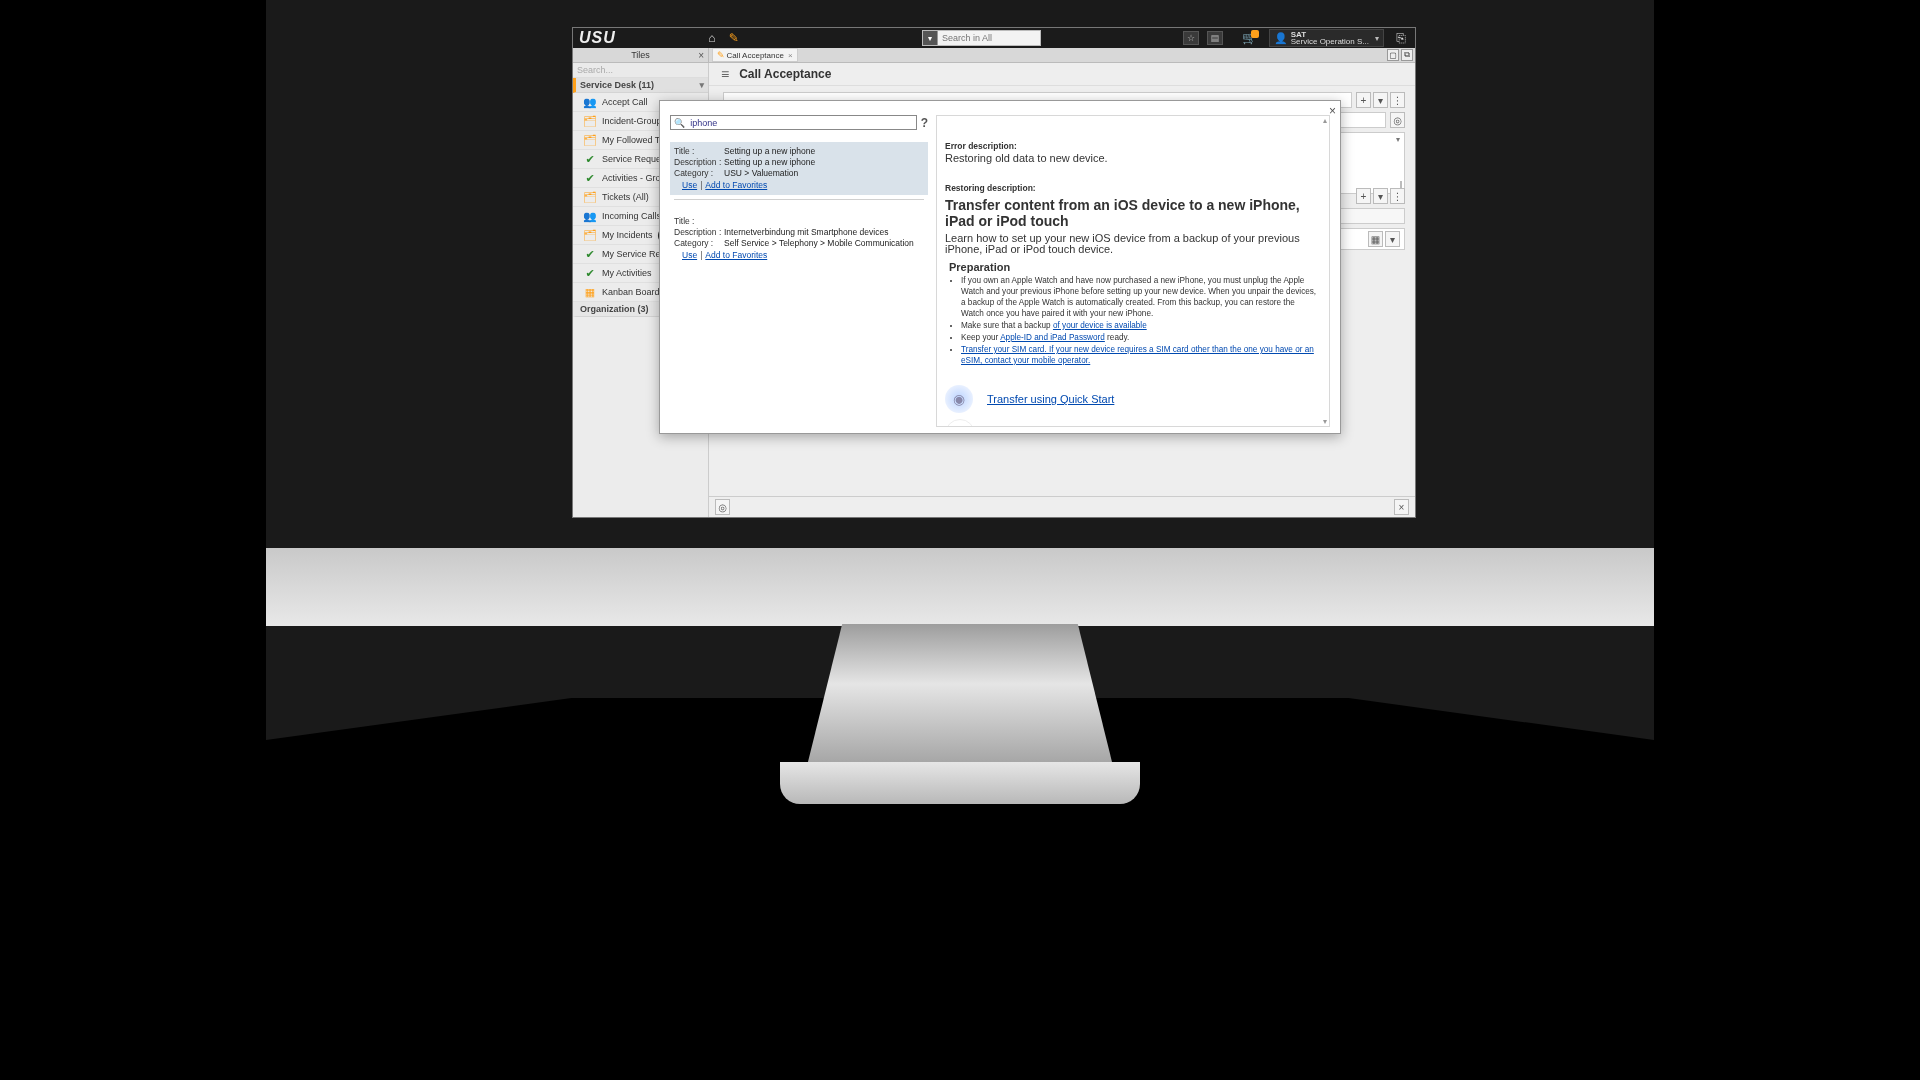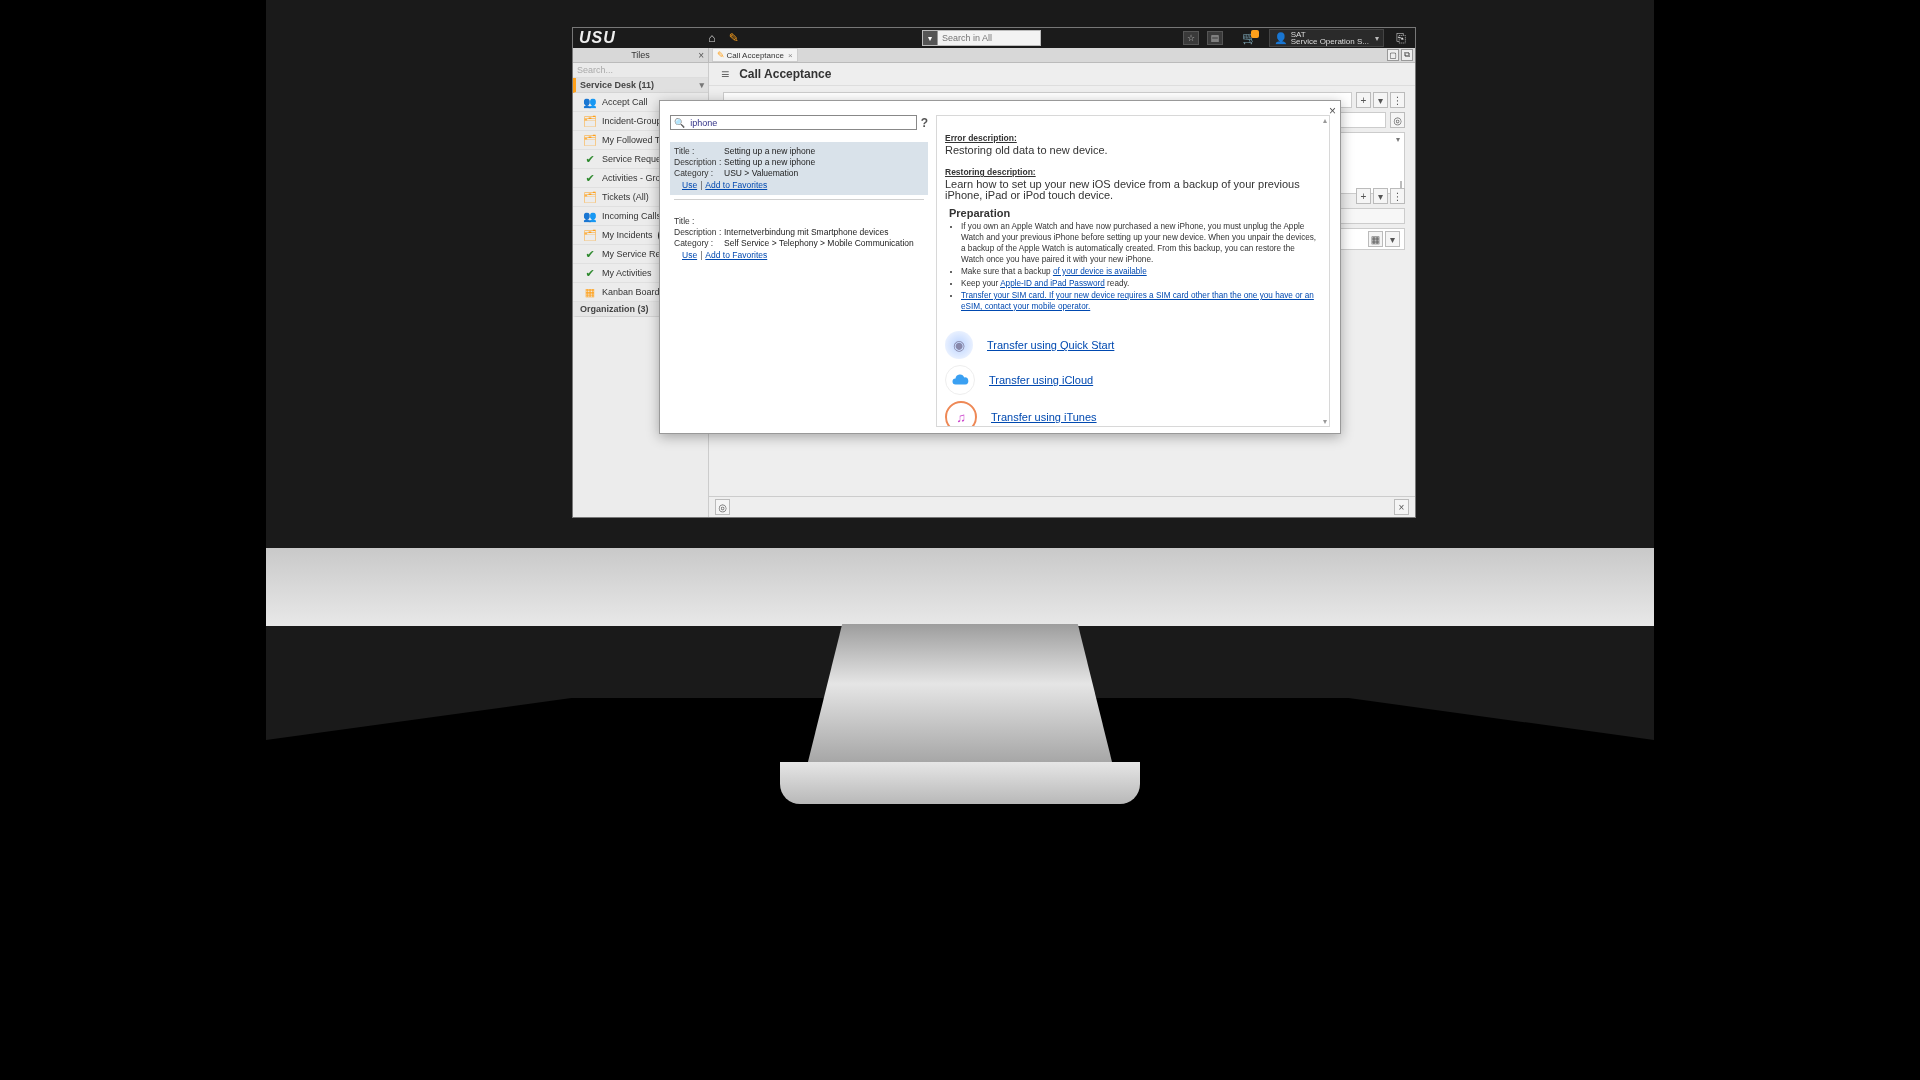"SAT" span { font-weight: normal -> bold }
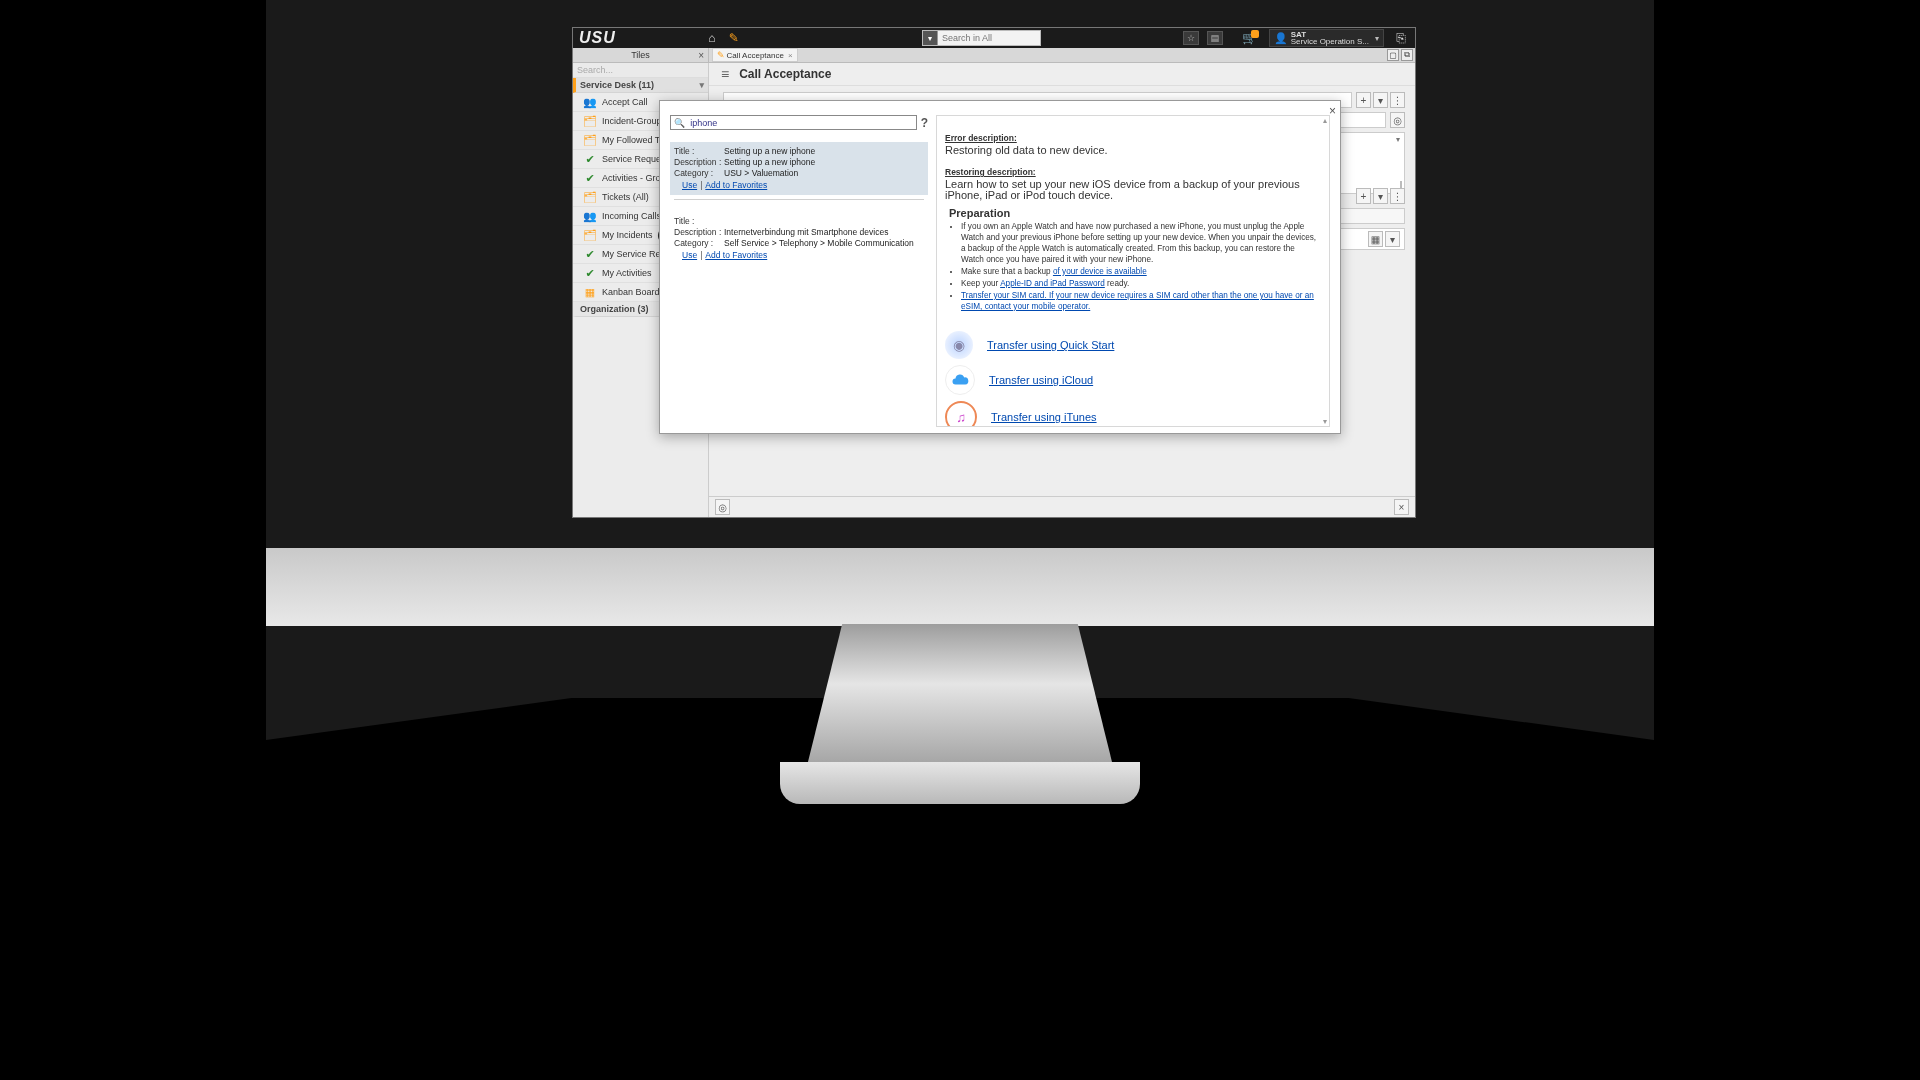"Error description:" .dlg-right h3 { margin: 11px 0 2px 0 -> 19px 0 2px 0; text-decoration: underline -> none }
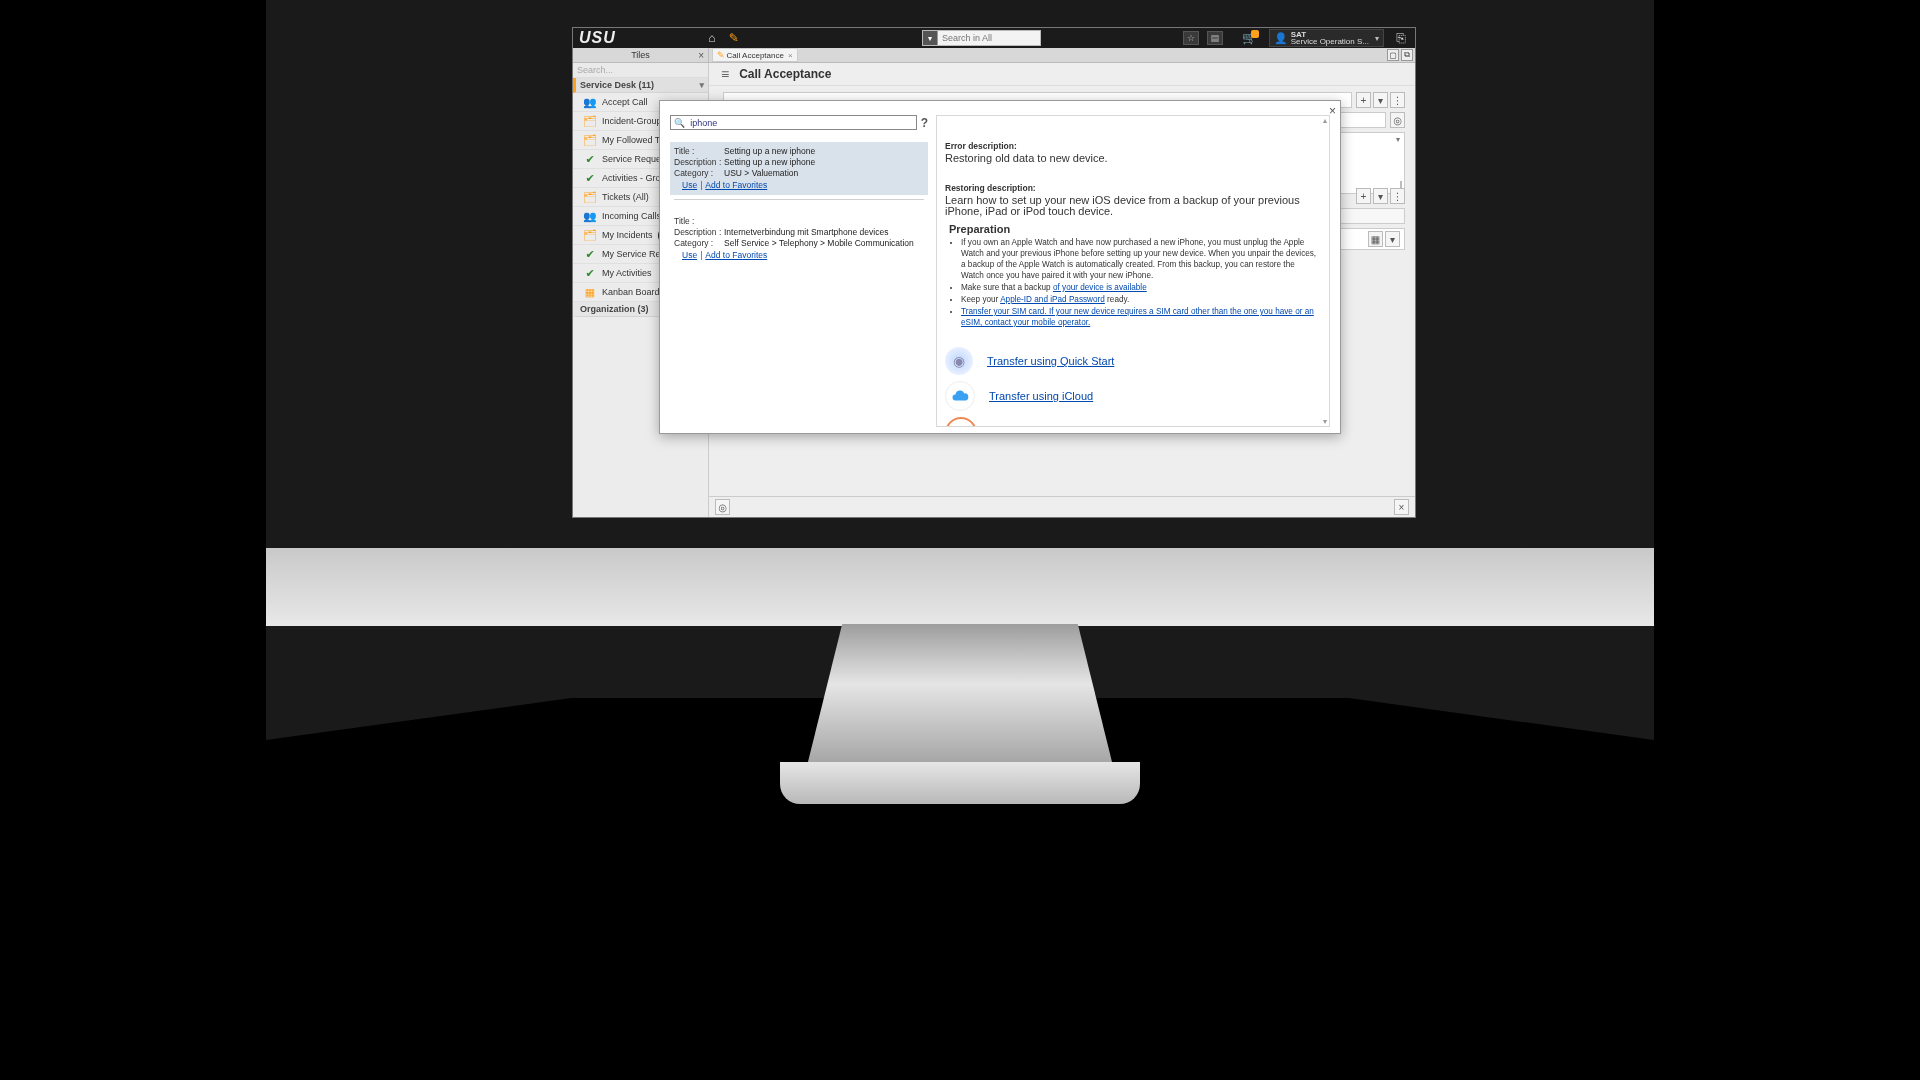"Transfer content from an iOS" div.bigtitle { html: none -> <div>Transfer content from an iOS device to a new iPhone, iPad or iPod touch</div> }
